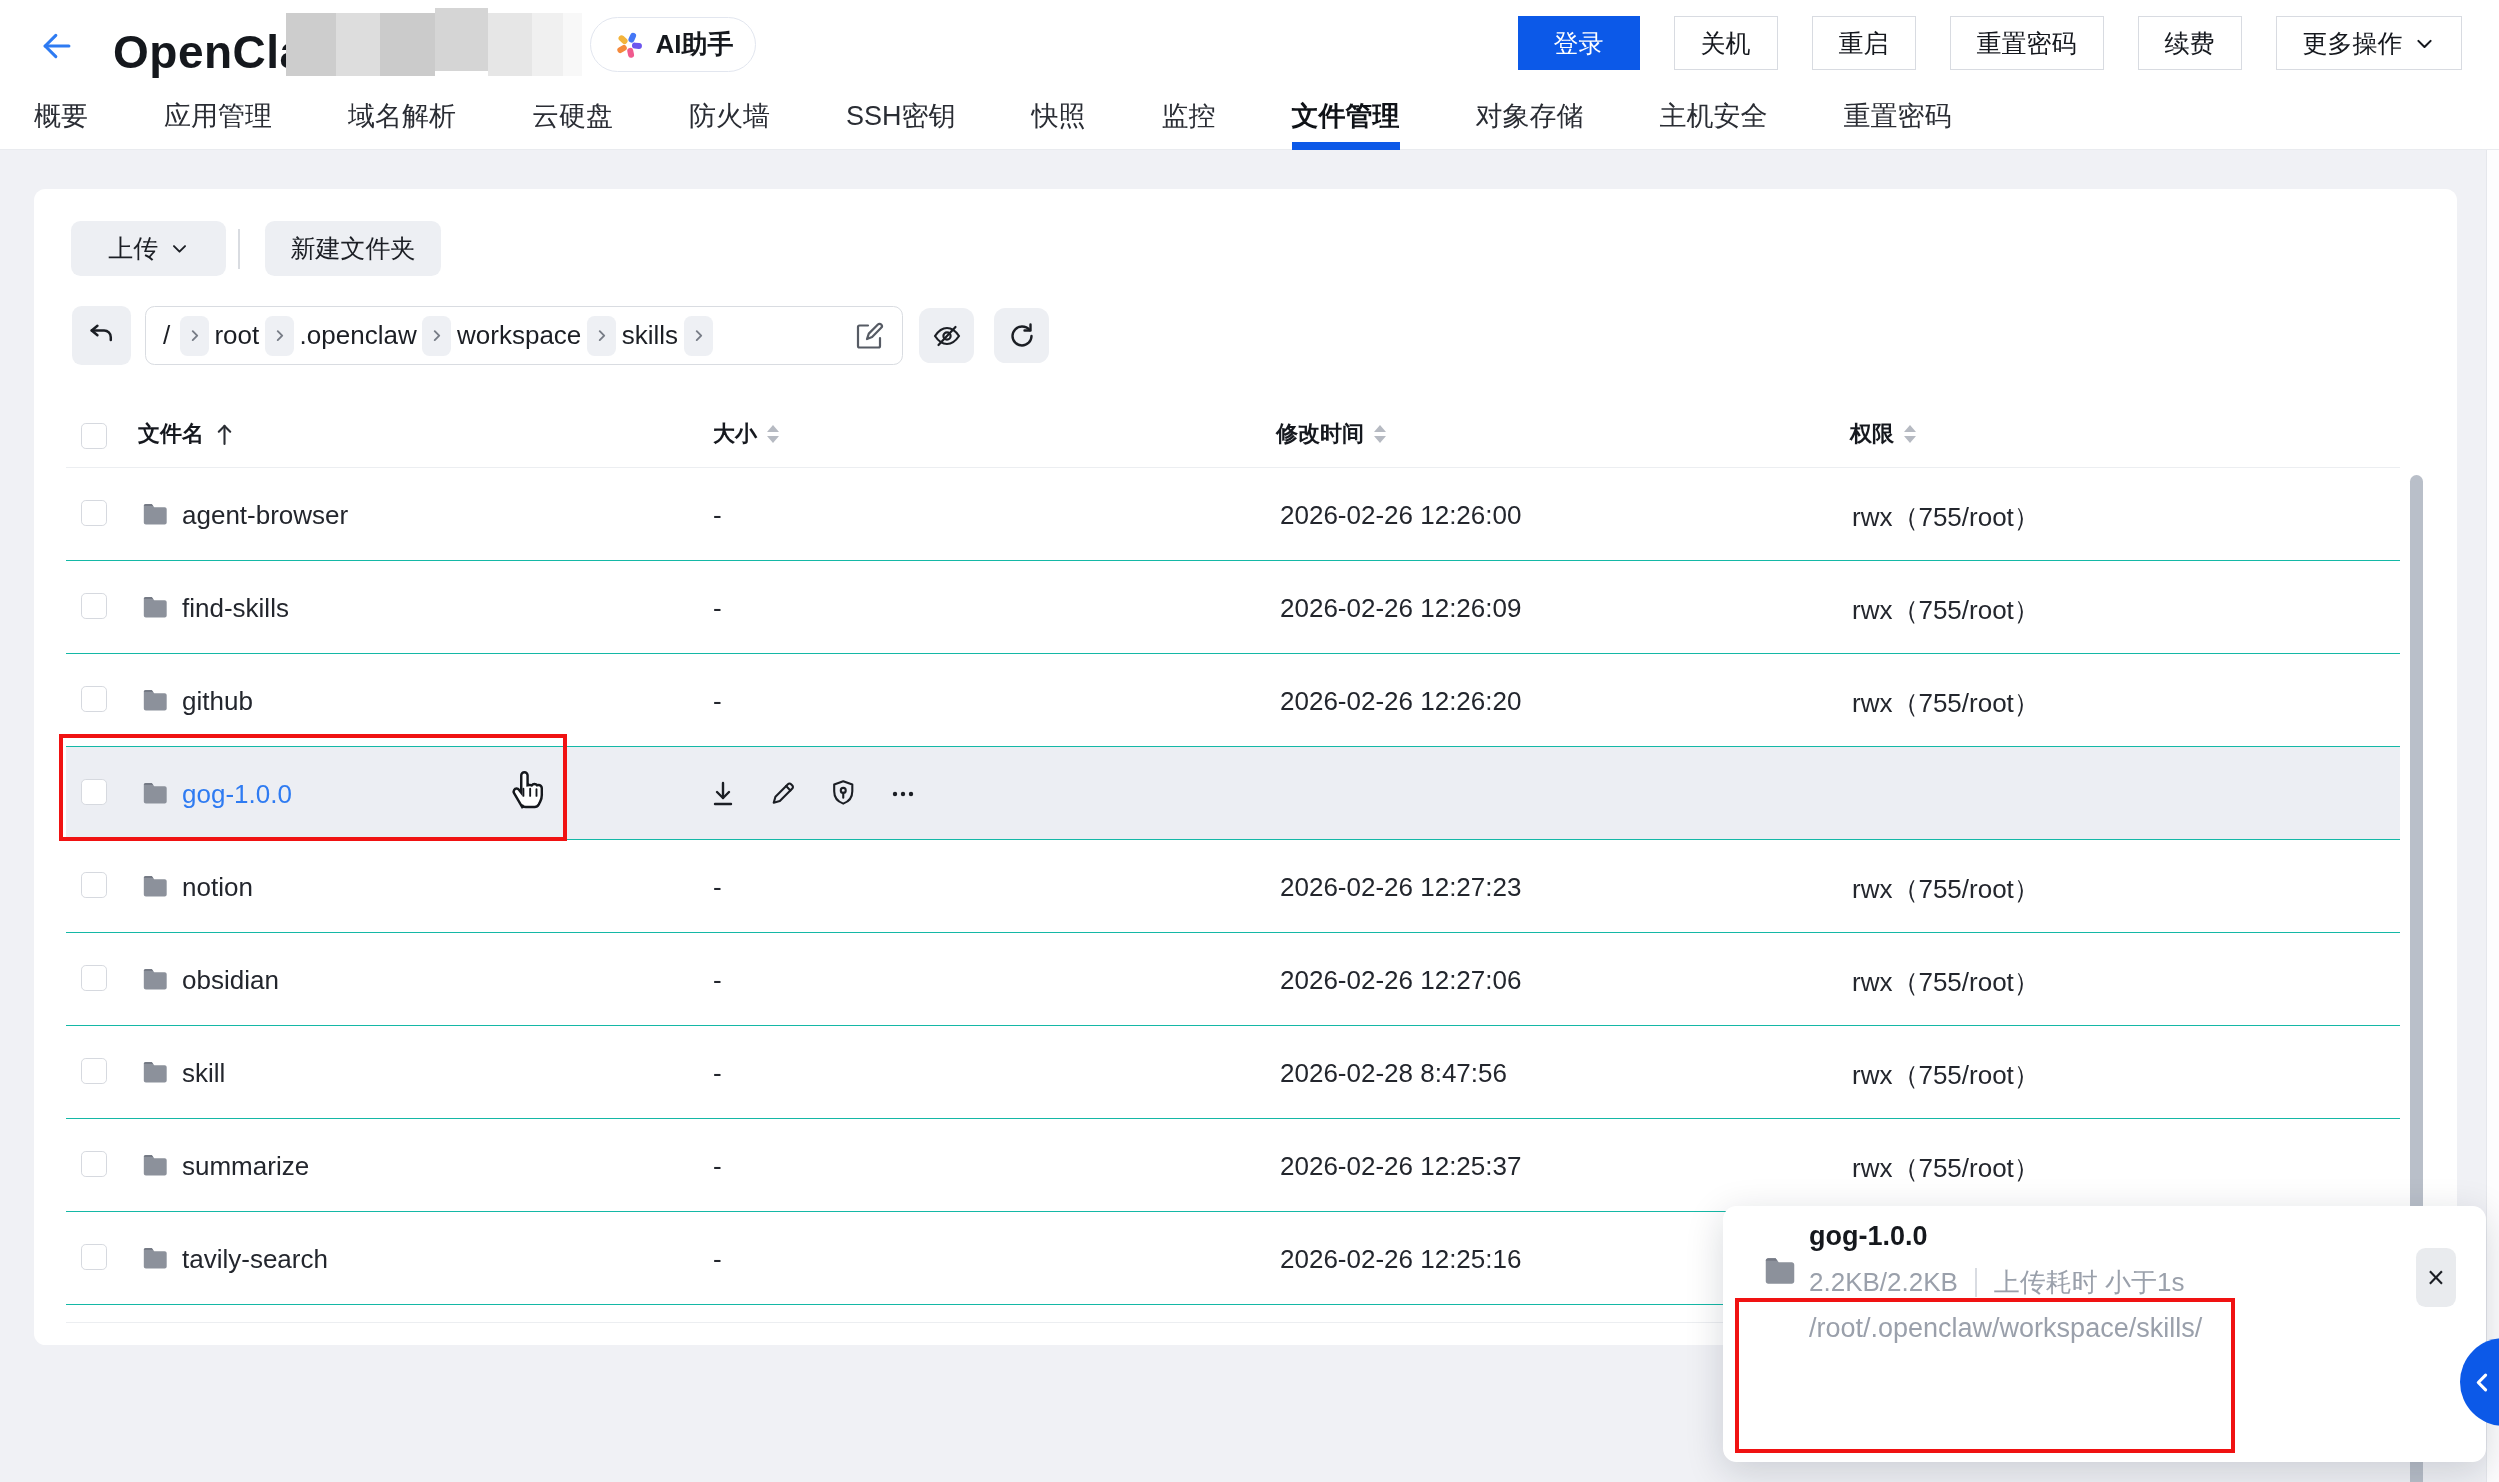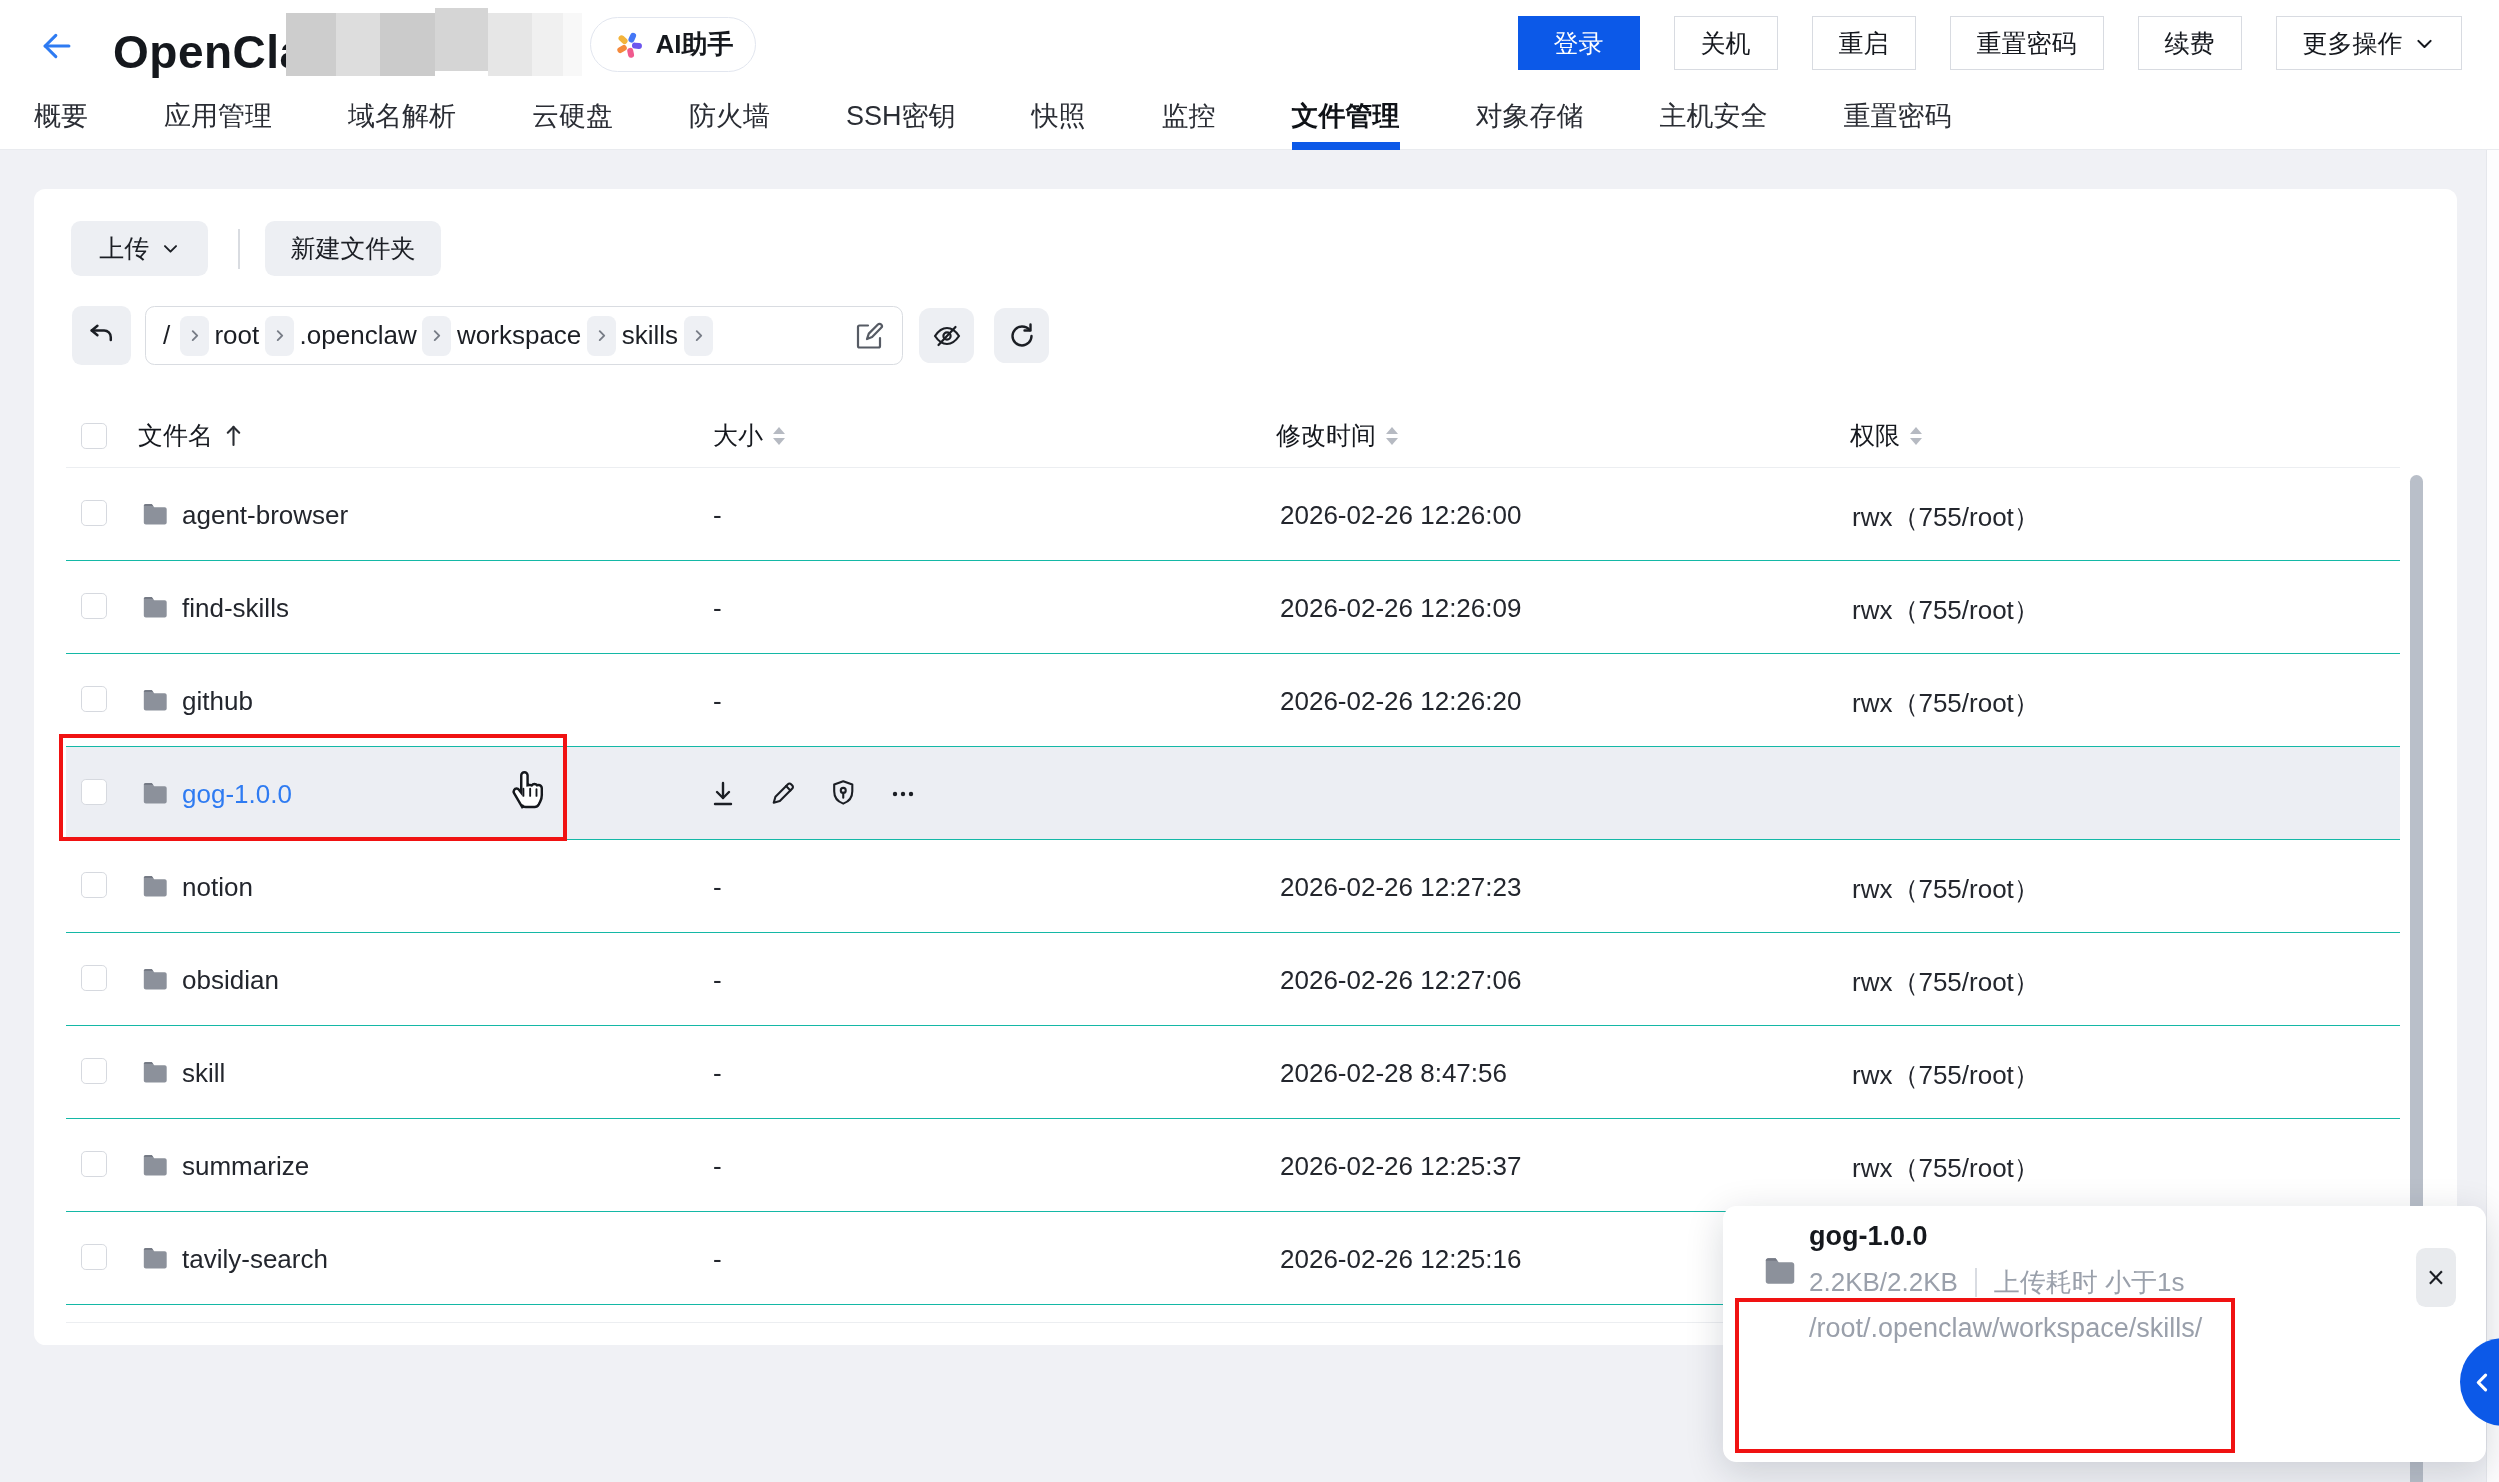"上传" .toolbar-upload { width: 137px -> 155px }
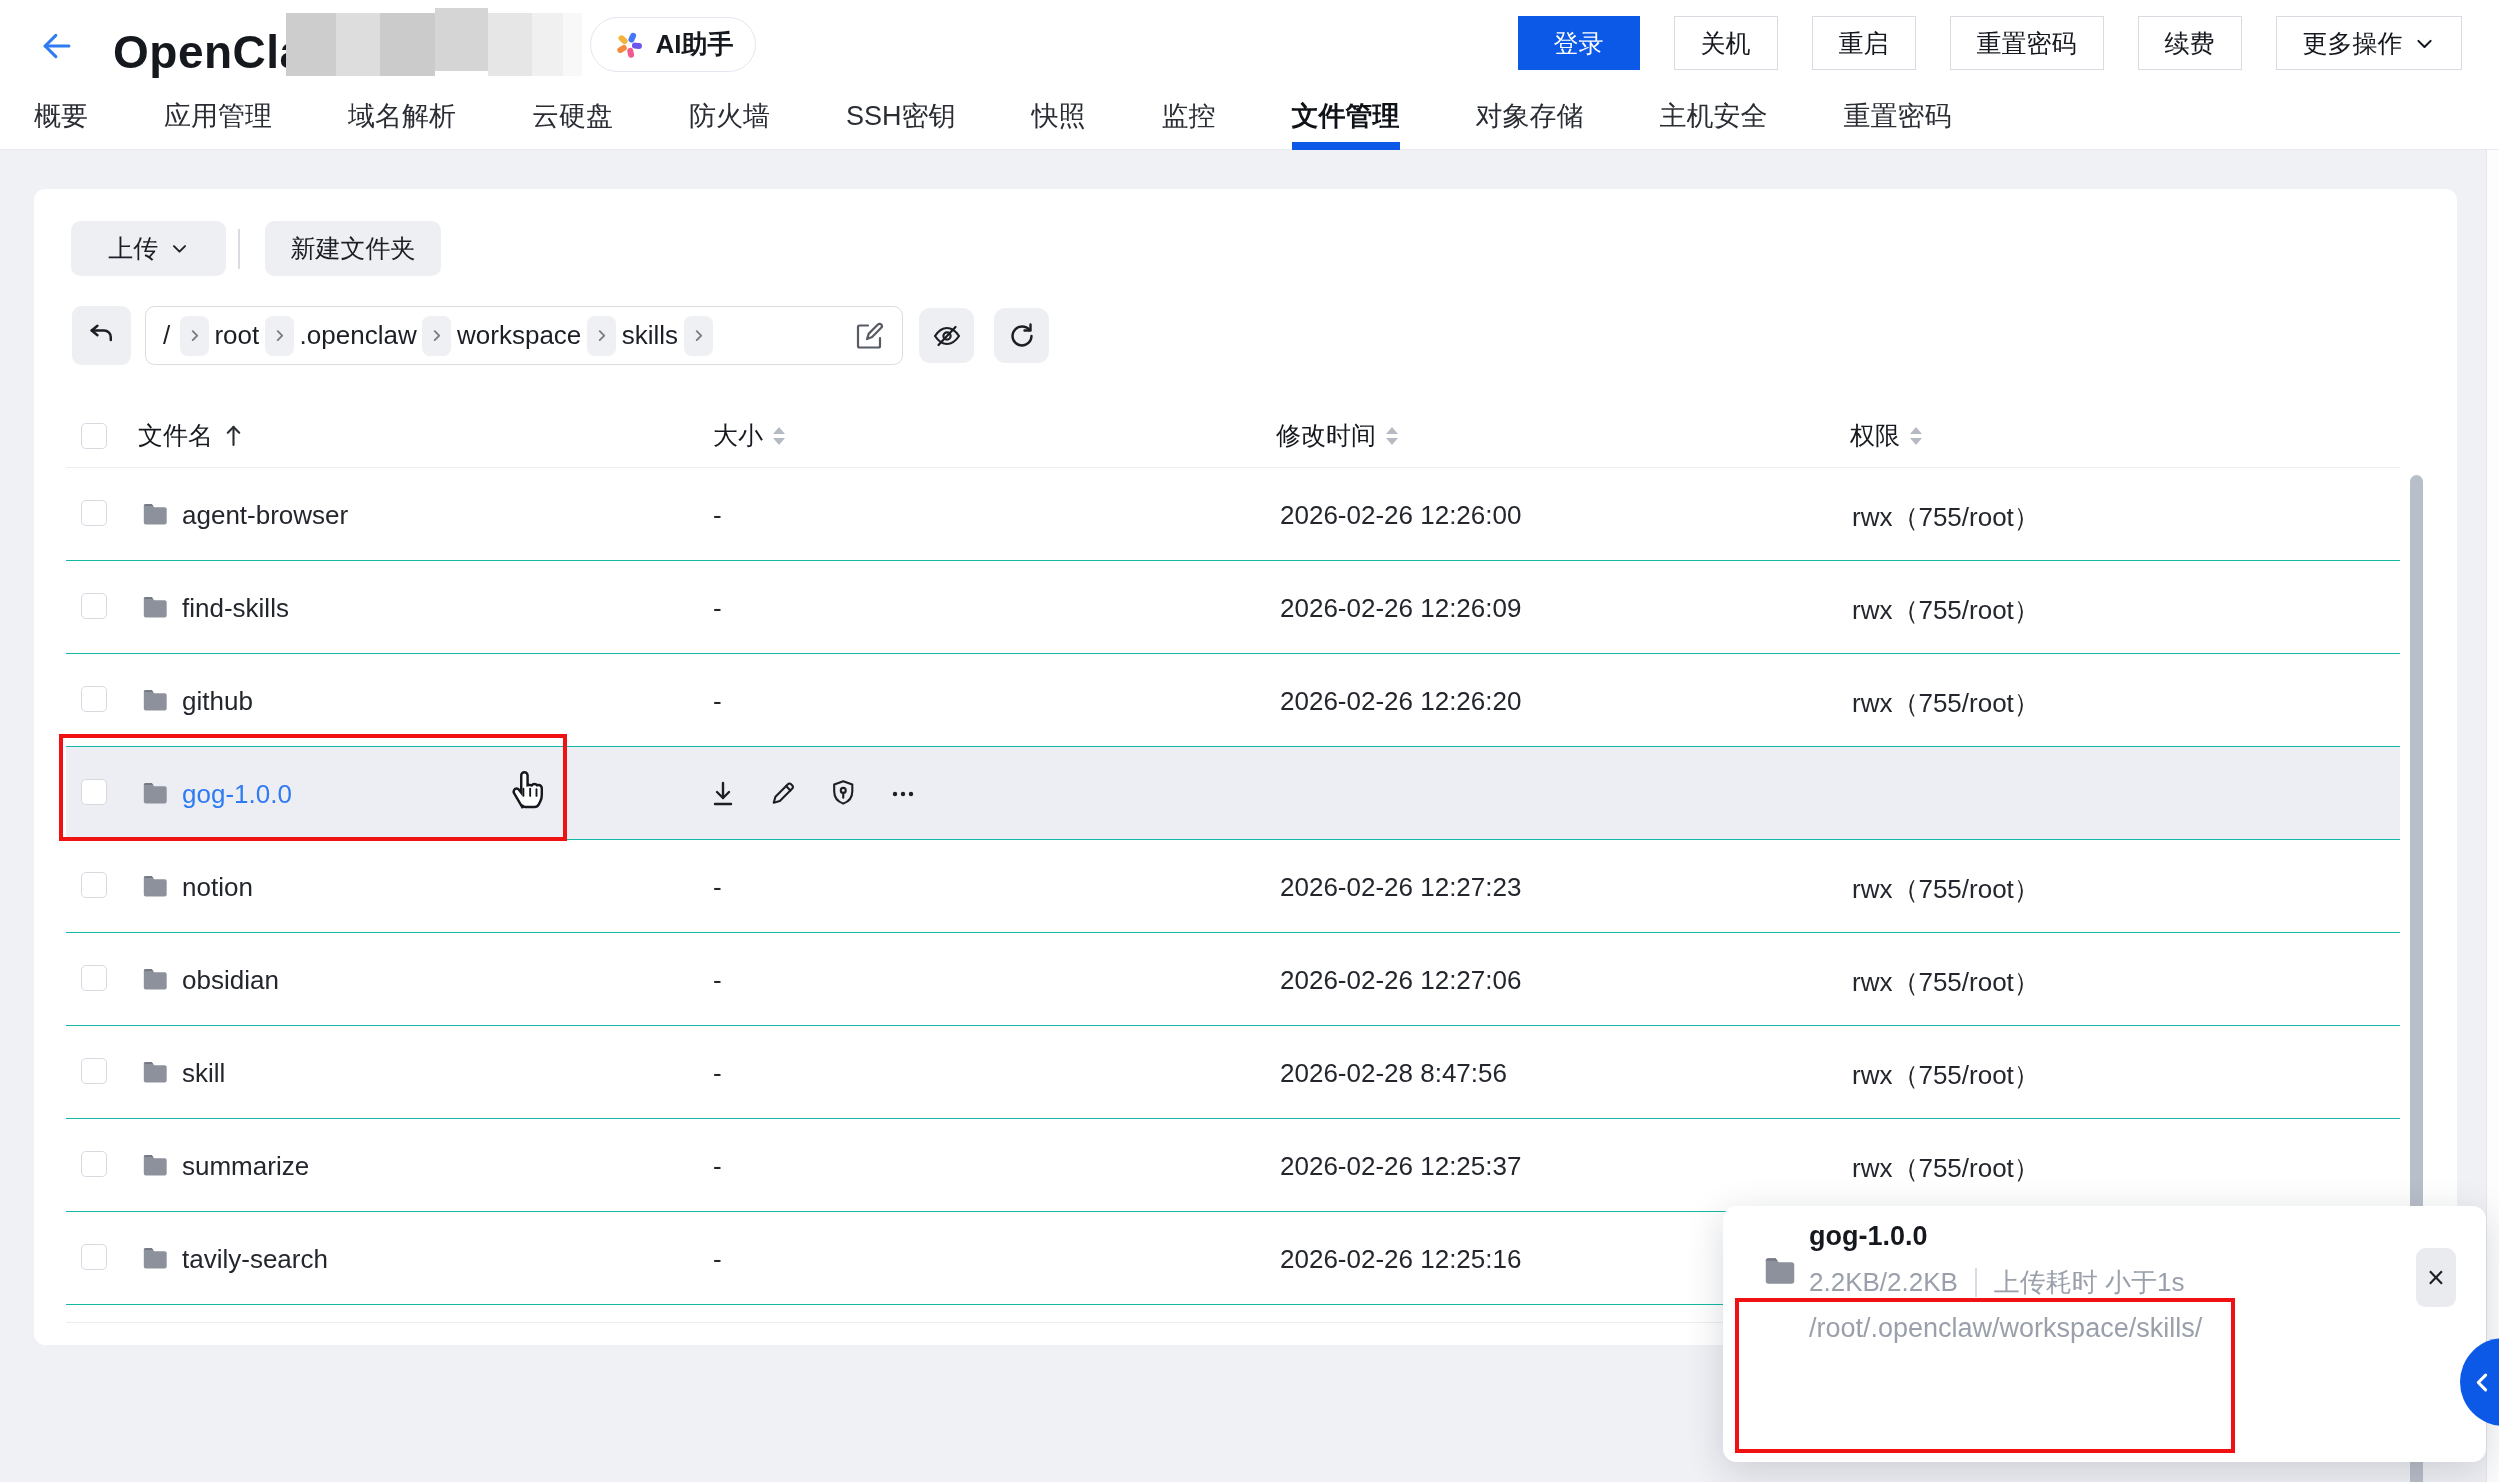"文件名" .col-label { font-size: 25px -> 22px; font-weight: 400 -> 700 }
